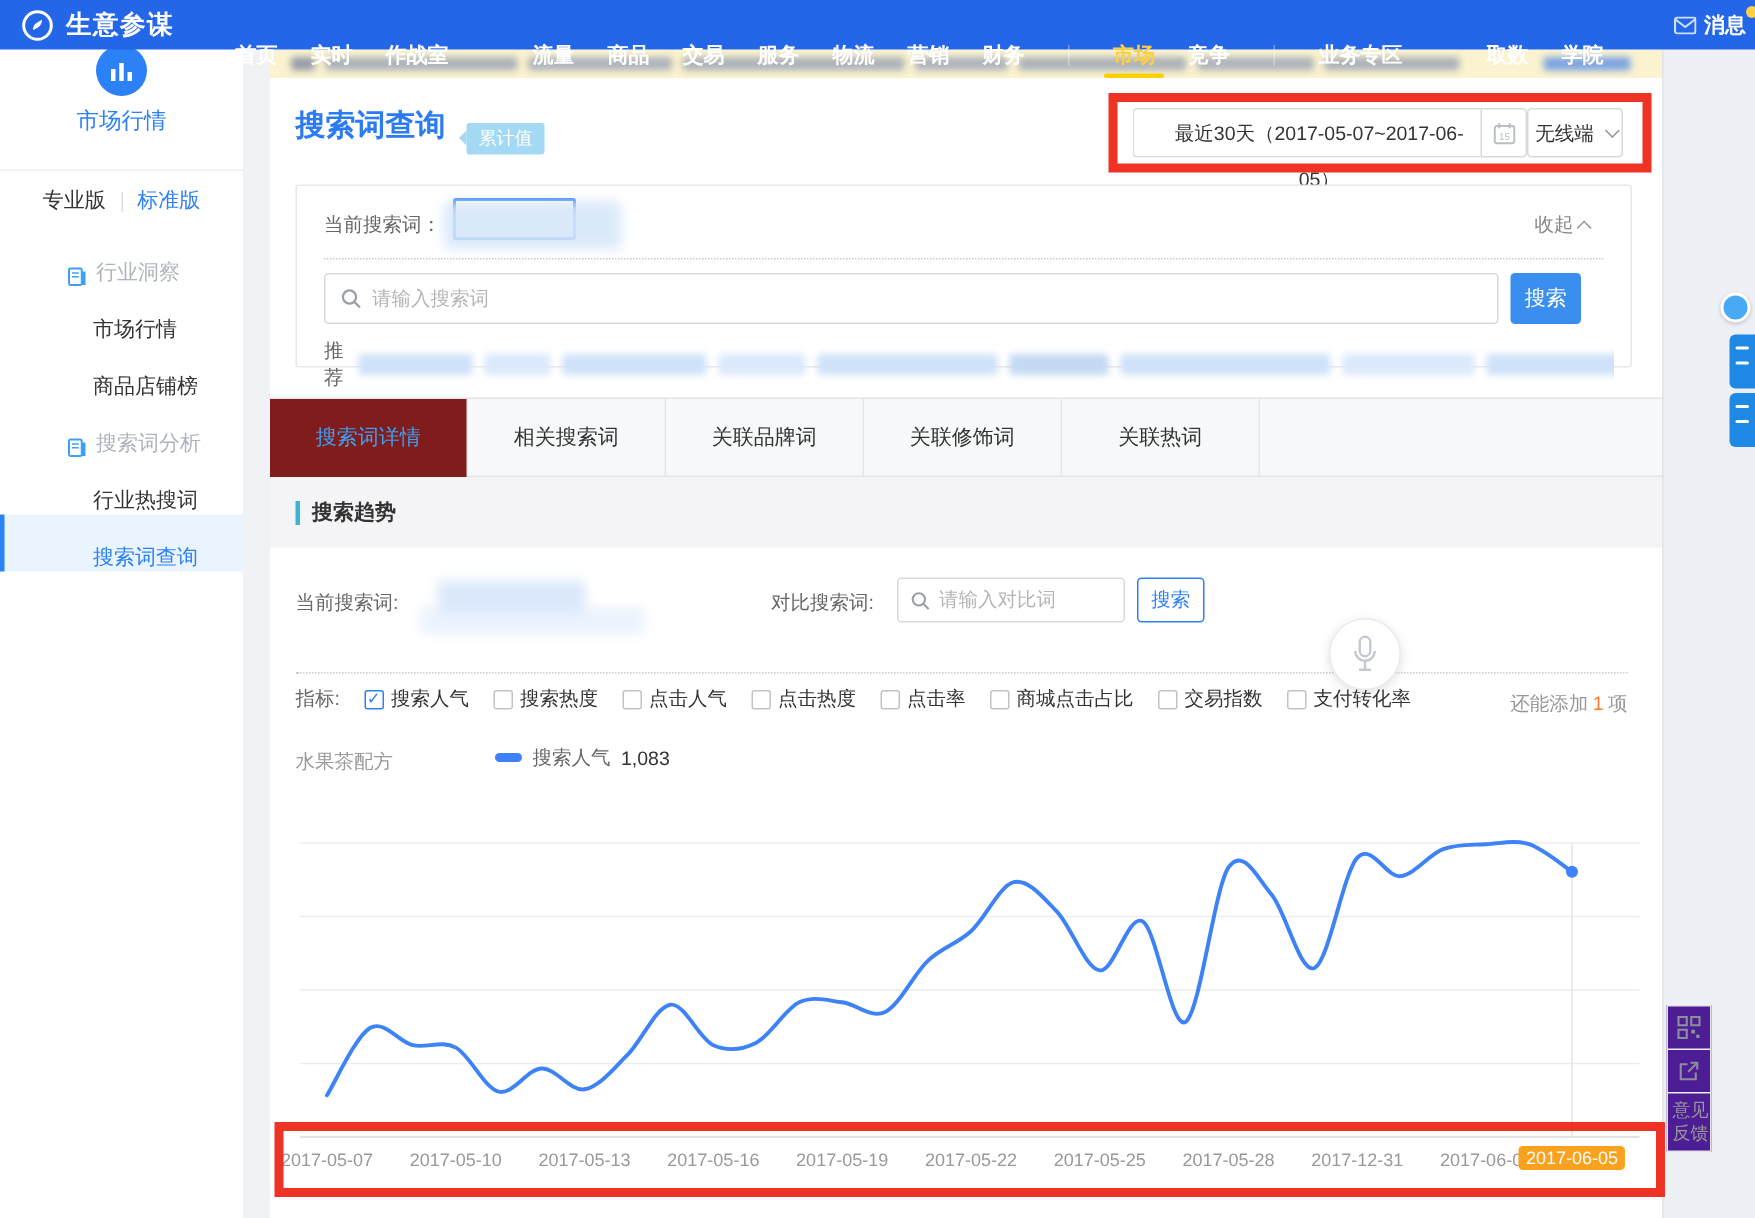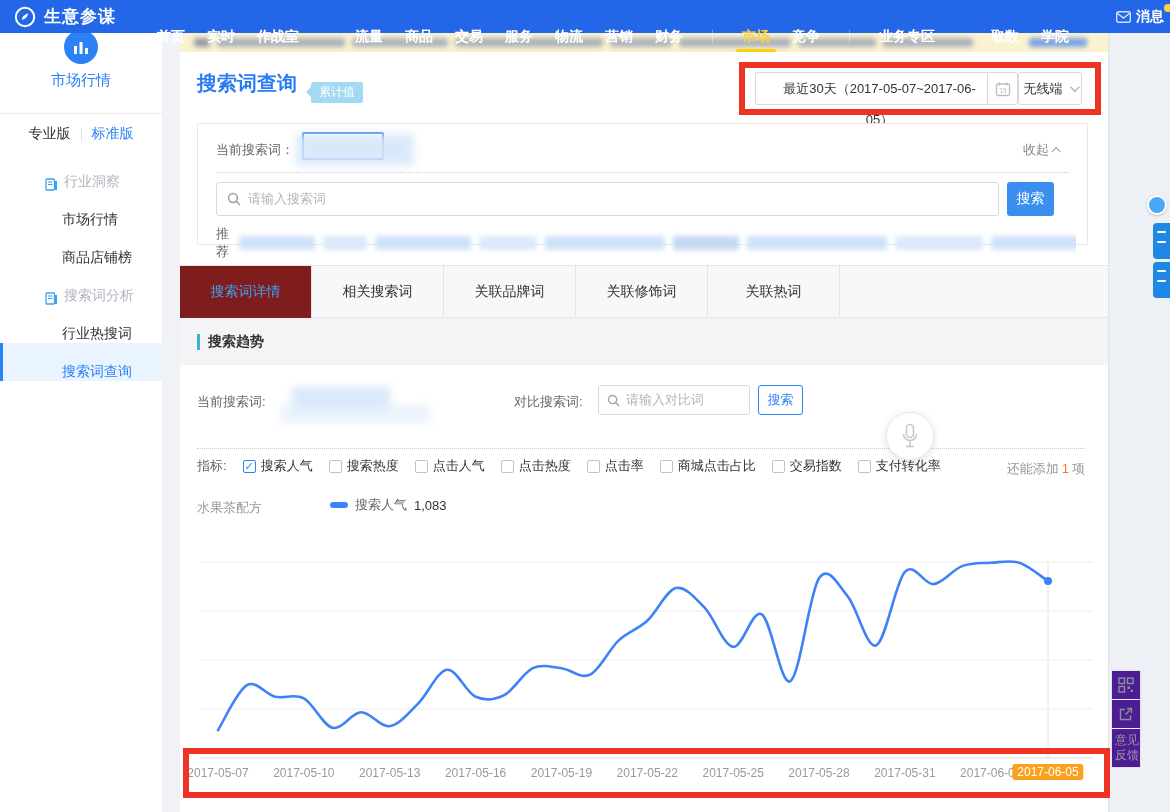"2017-05-31" span.xl { text: 2017-05-31 -> 2017-12-31 }
